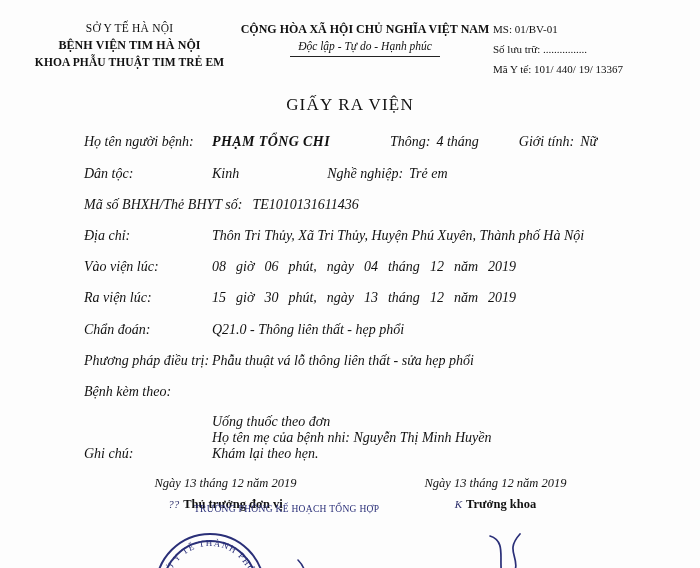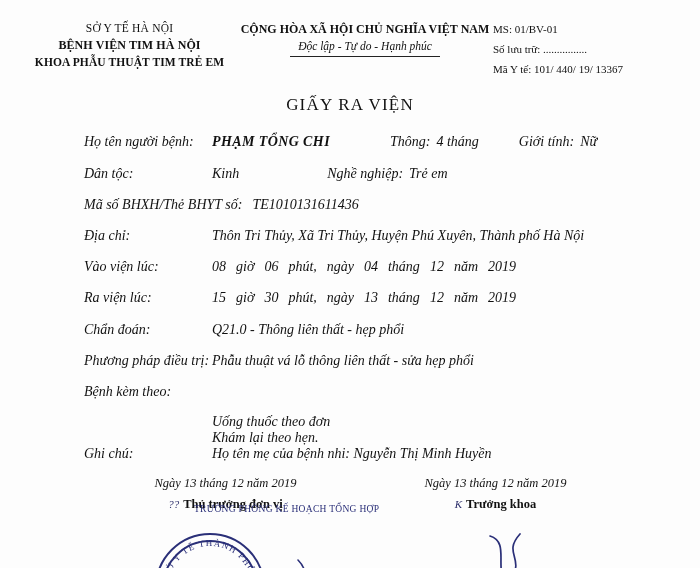"Khám lại theo hẹn." div { order: before "Họ tên mẹ của bệnh" -> after "Họ tên mẹ của bệnh" }
